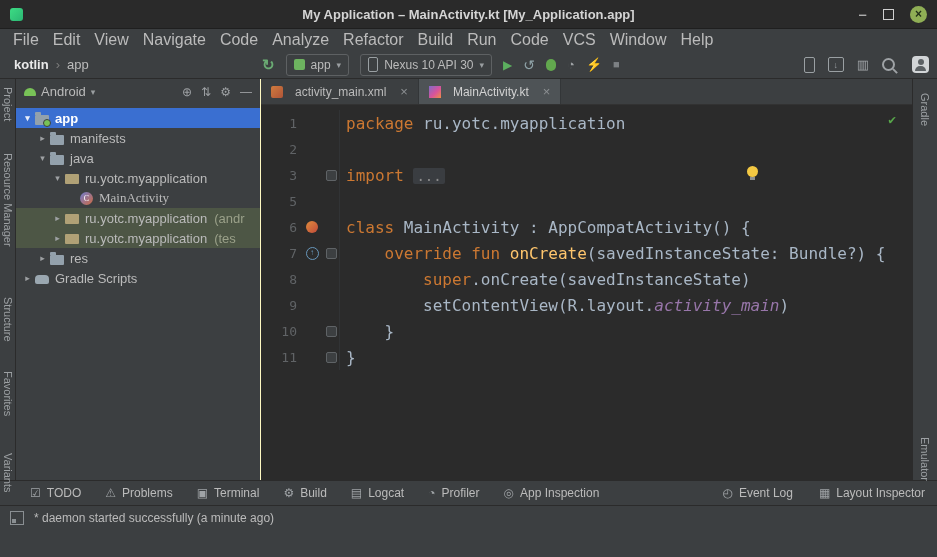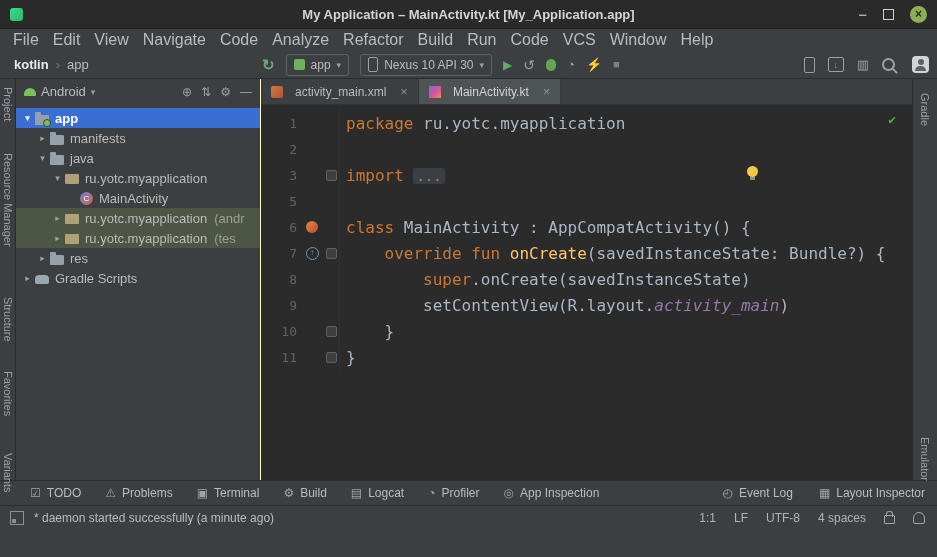"MainActivity" div.trow { font-family: none -> Liberation Serif, serif }
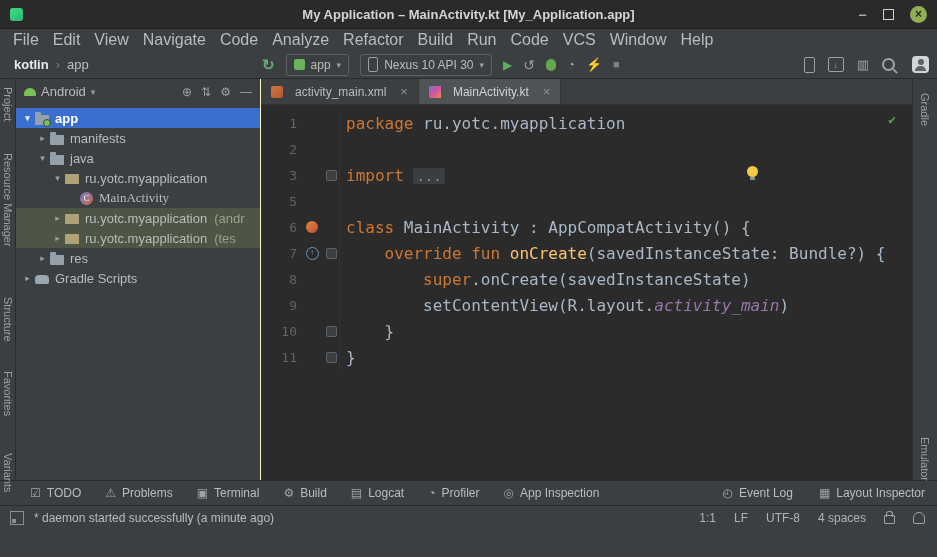"1:1" span.sb-right { html: <span> <span>1:1</span> <span>LF</span> <span>UTF-8</span> <span>4 spaces</span> <span></span> <span></span> </span> -> none }
